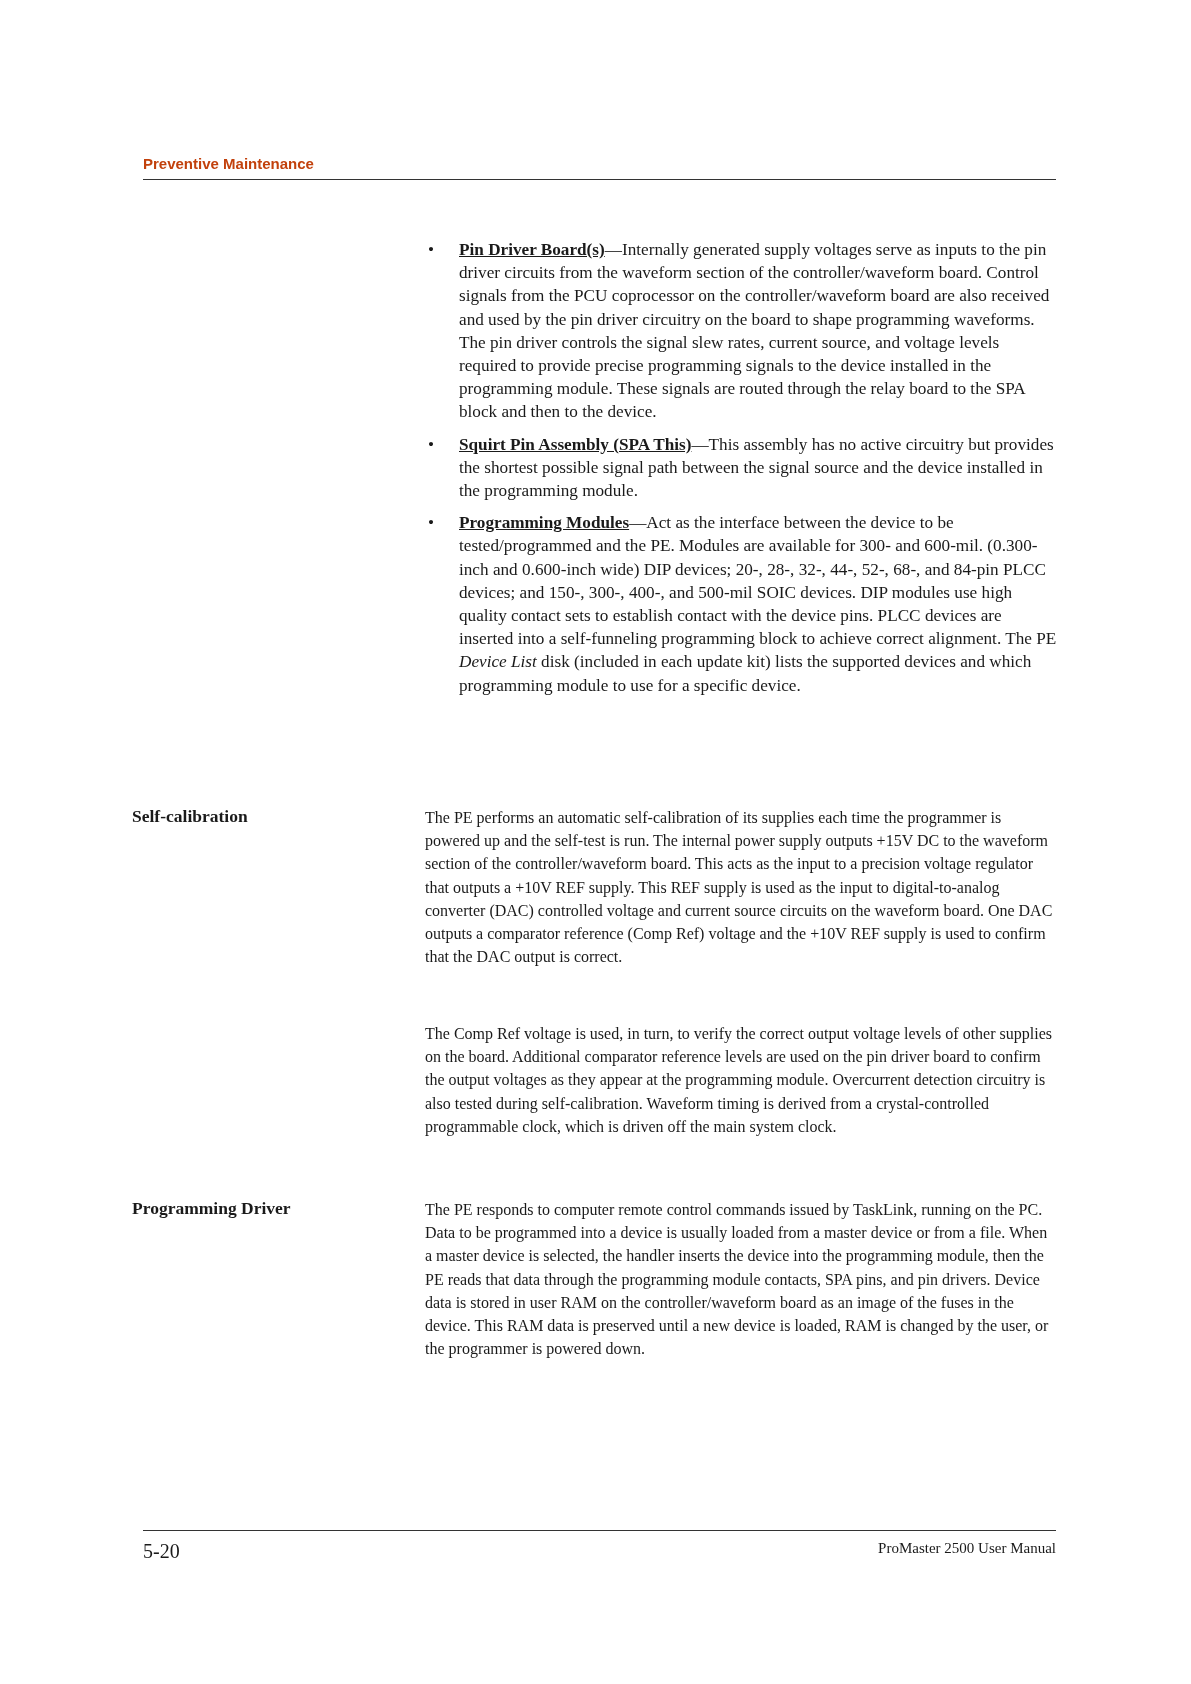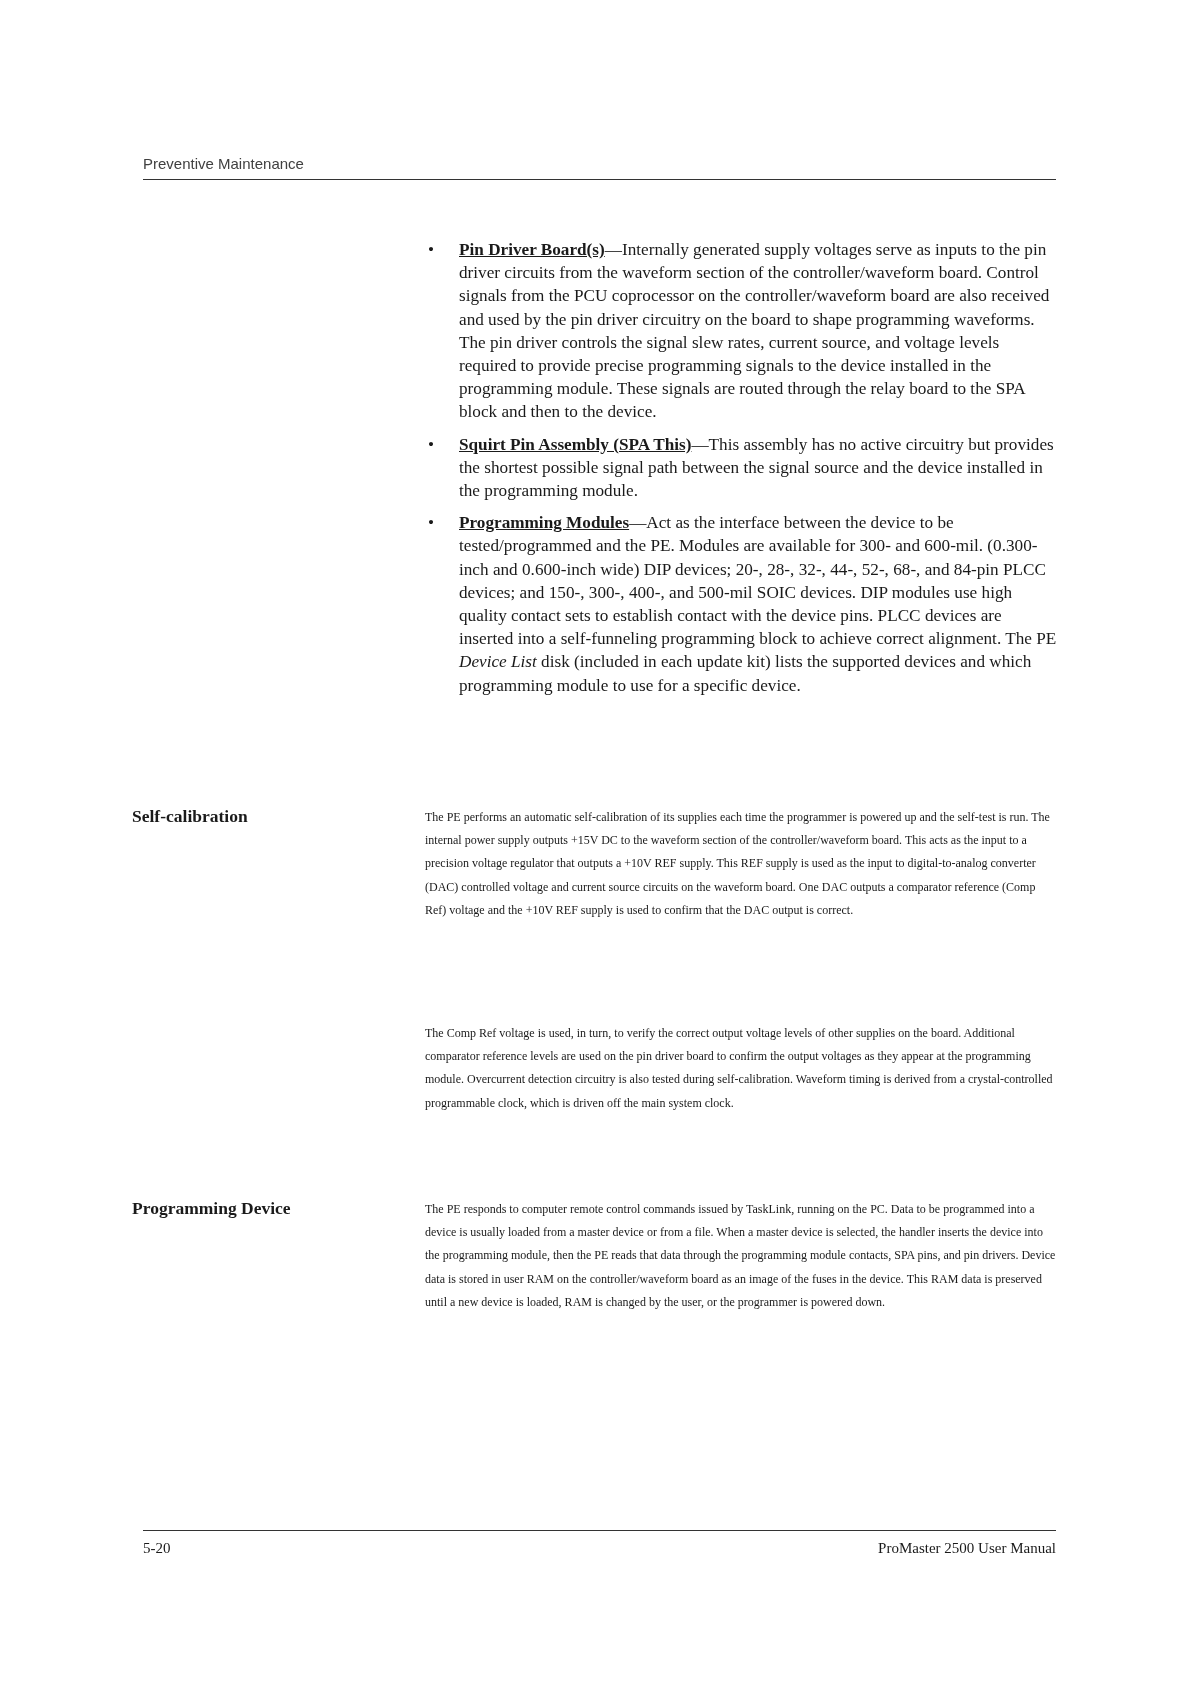"Preventive Maintenance" .header-text { color: #404040 -> #c2410c; font-weight: none -> bold }
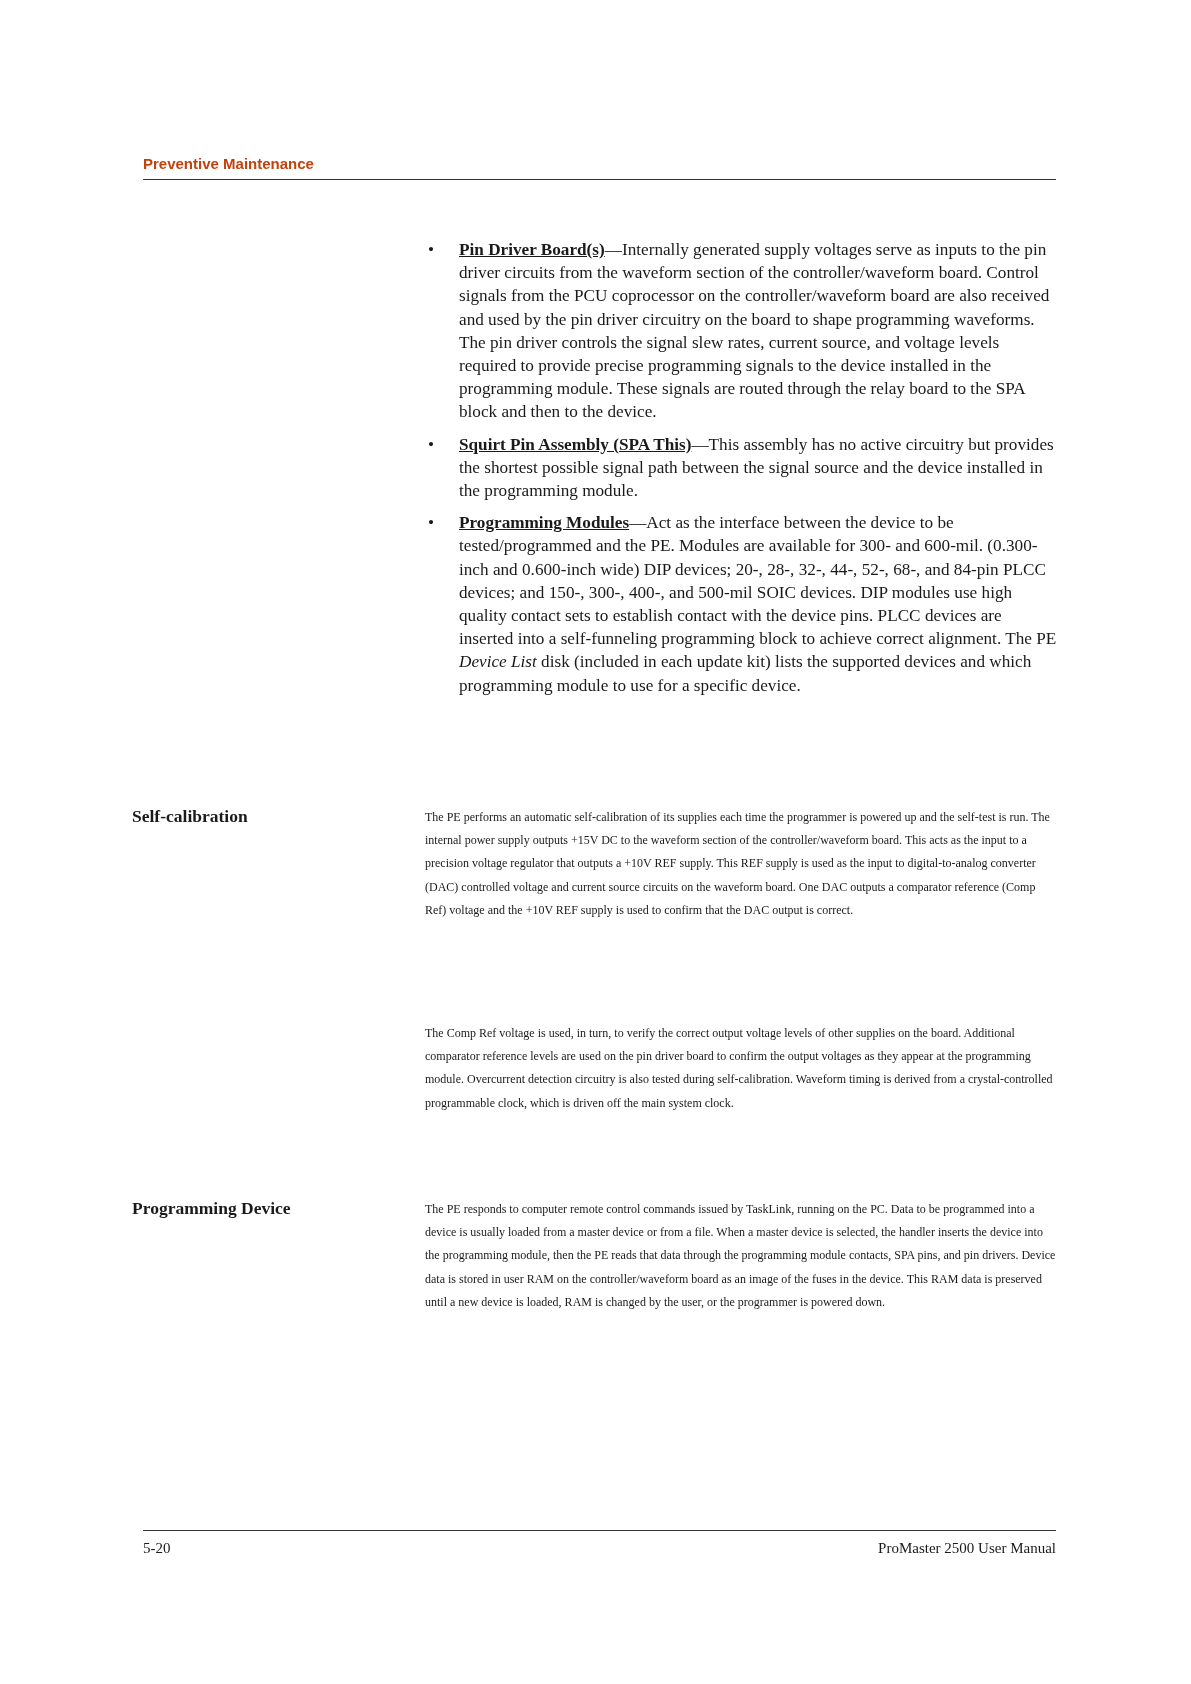"The PE performs an automatic" .para { font-size: 12px -> 16px }
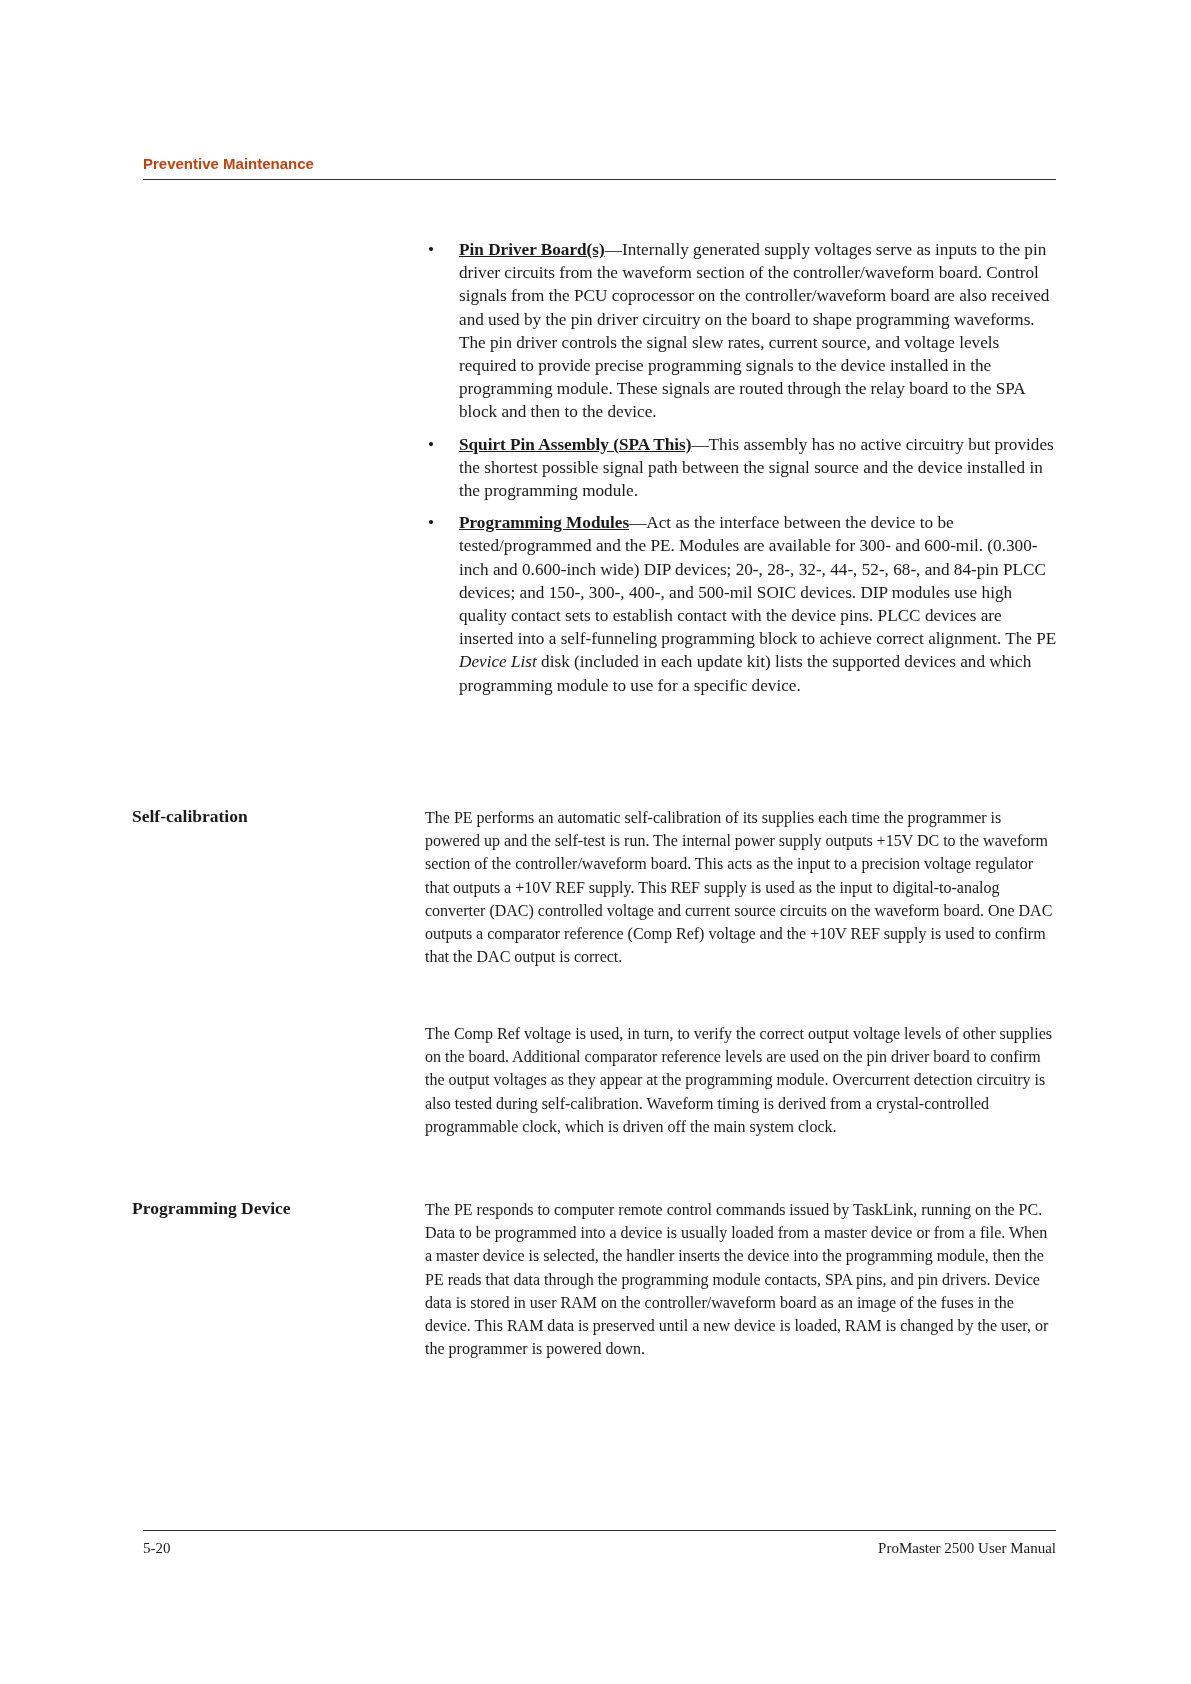"Programming Device" div.side-label { text: Device -> Driver }
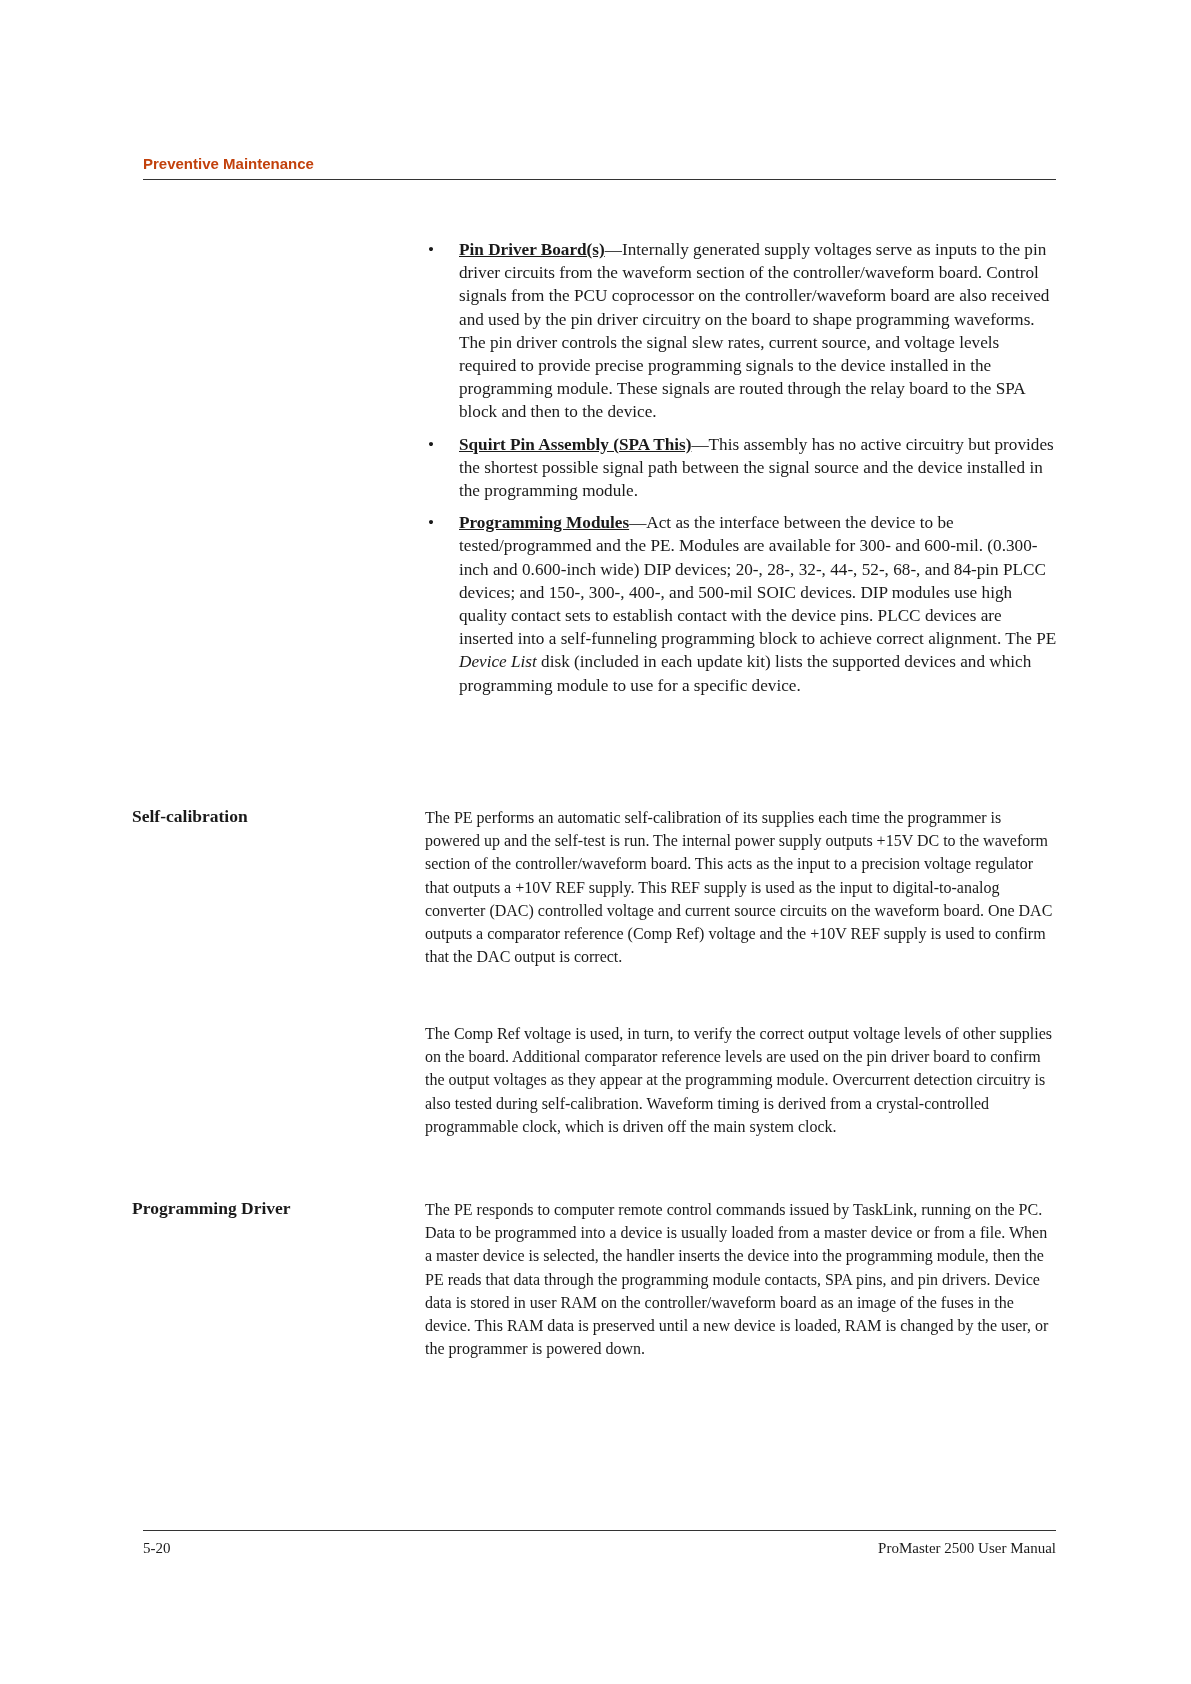"5-20" .footer-left { font-size: 15px -> 20px }
